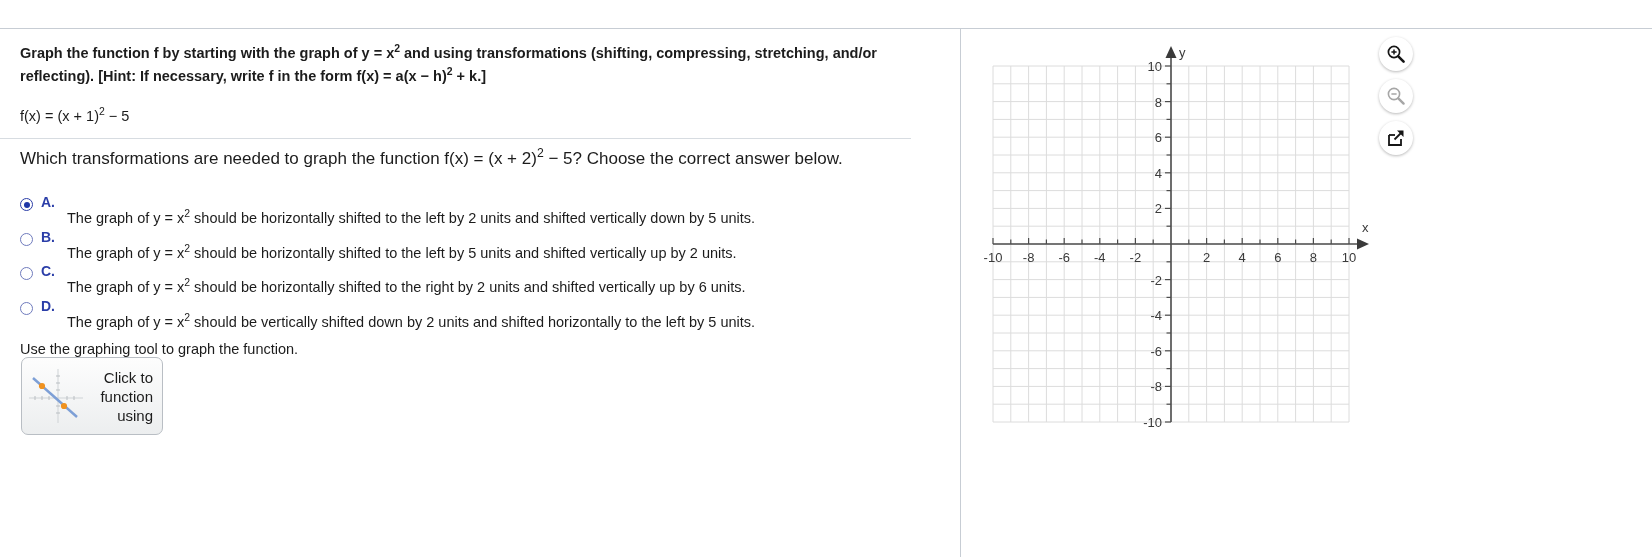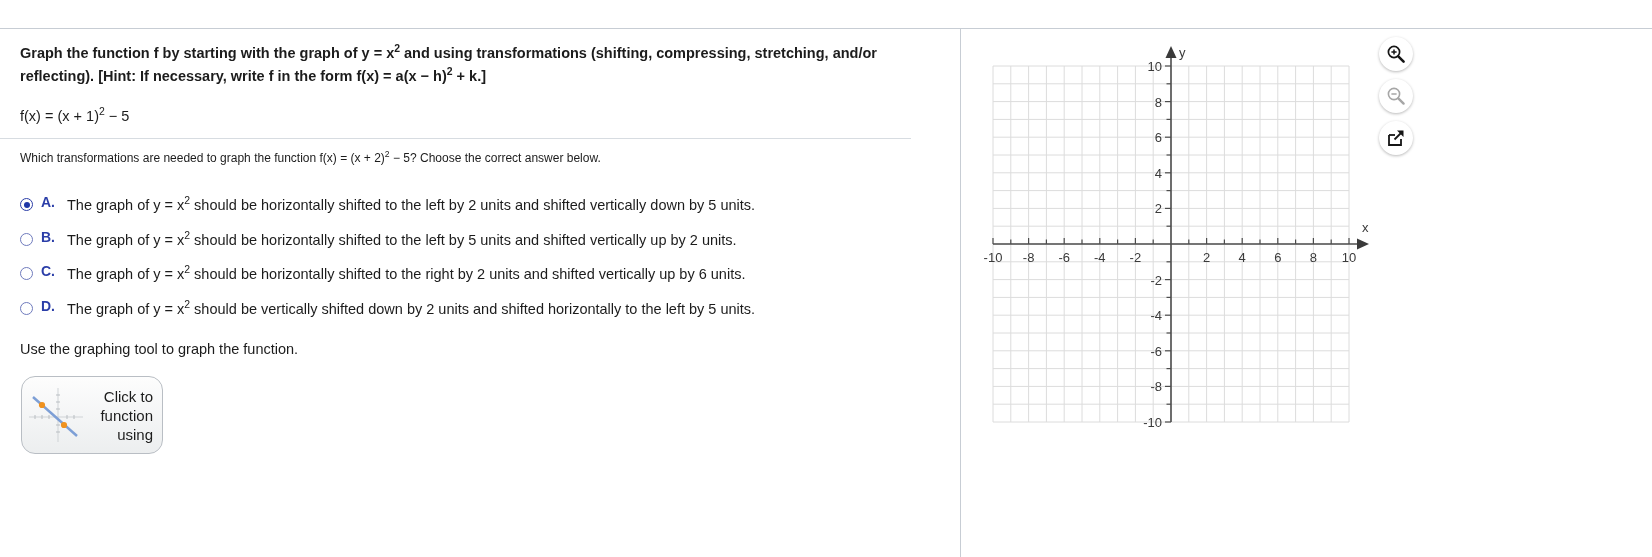"Which transformations are needed to" #question { font-size: 12px -> 17px }
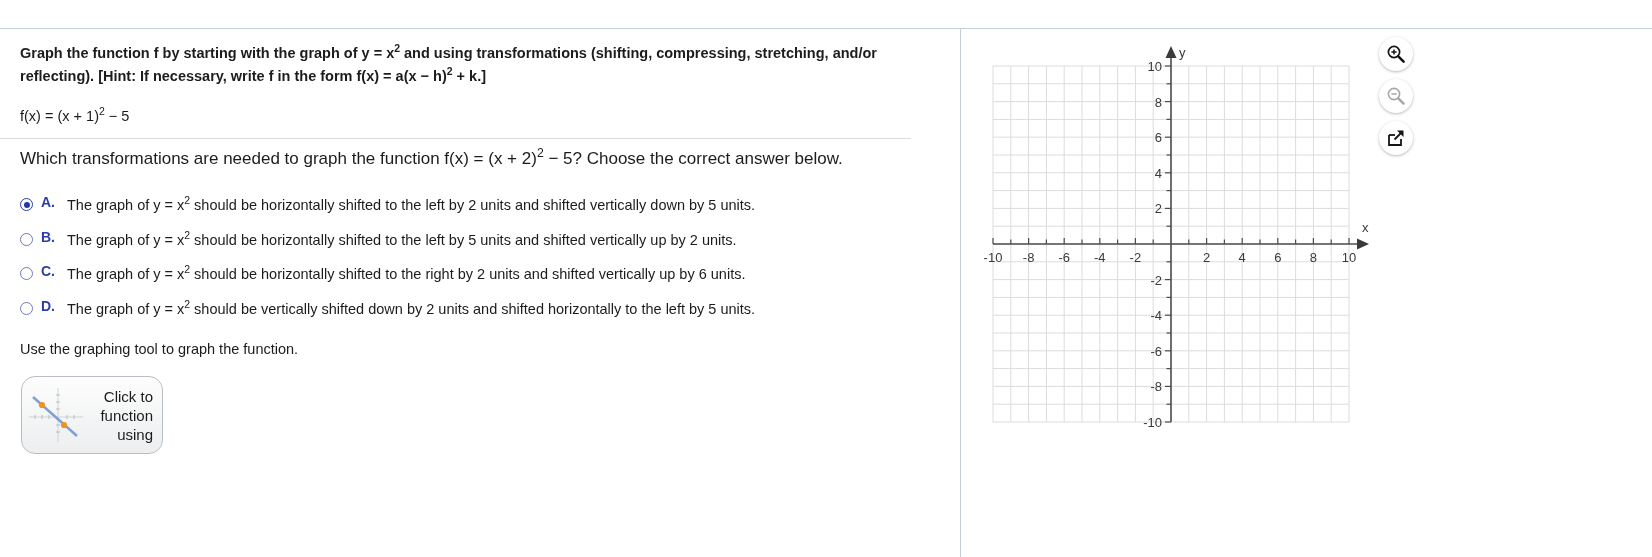"The graph of y =" .choice-text { margin-top: 3px -> 16px }
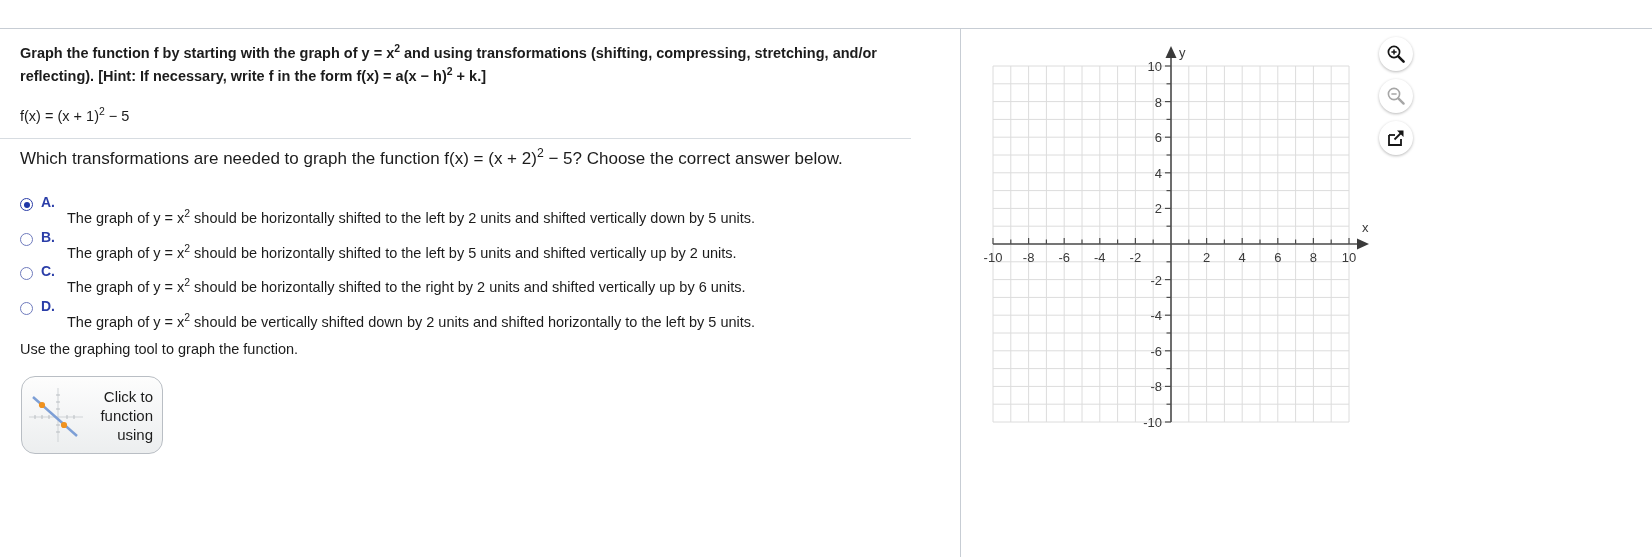"Click to" #enlarge-btn { border-radius: 14px -> 7px; top: 347px -> 328px }
